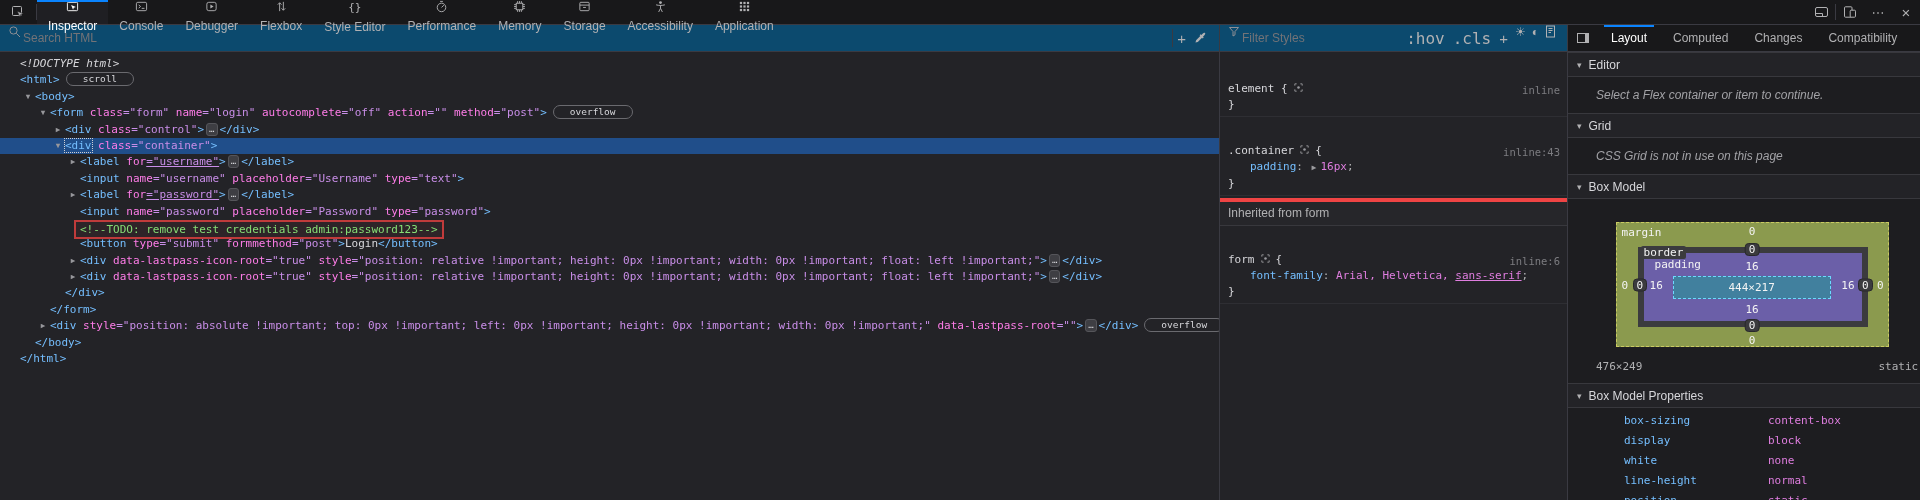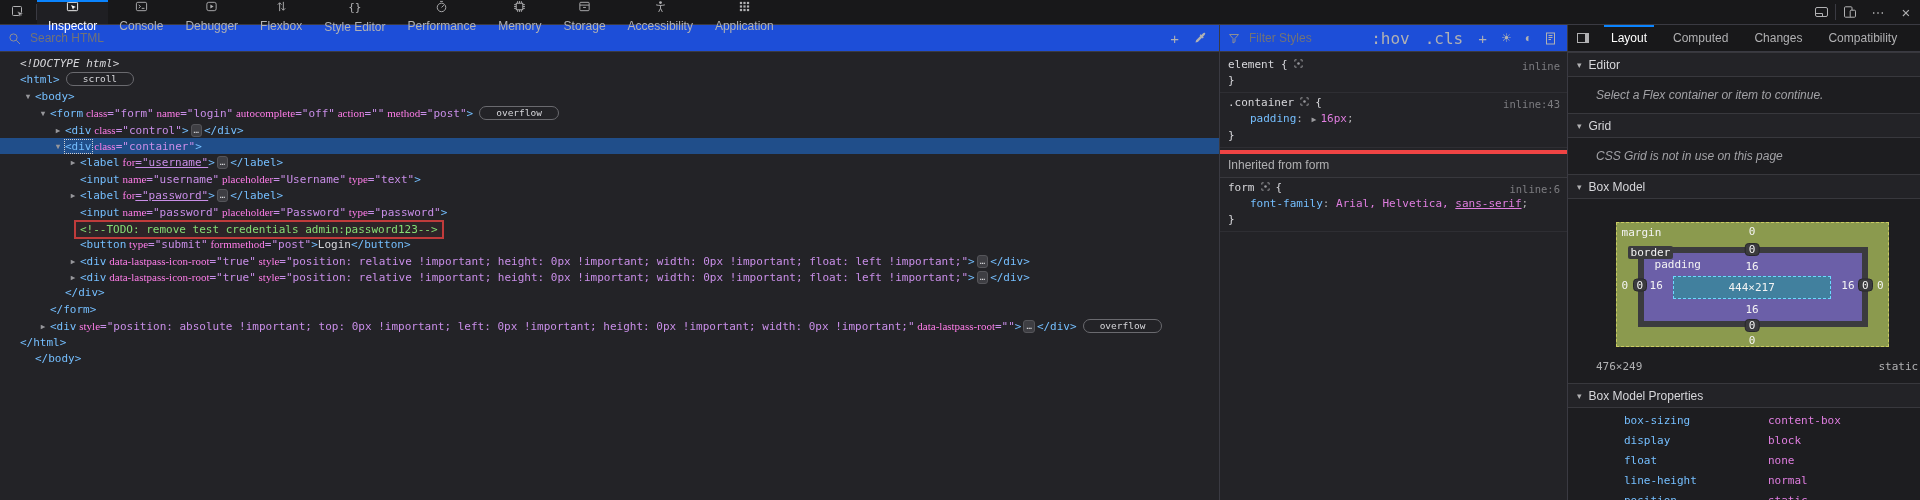"Search HTML" .subbar { align-items: center -> none; background: #1d4ed8 -> #0c4a6e; gap: 7px -> none }
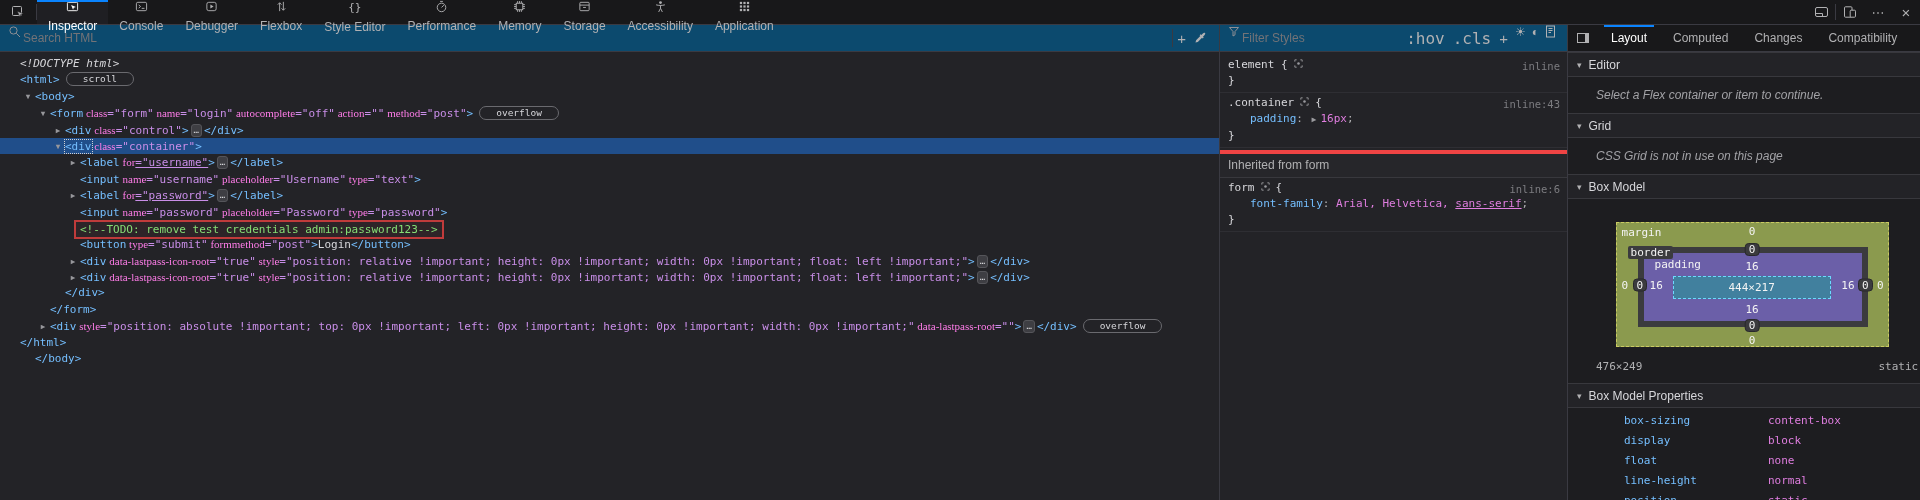"element {" .rule { margin-top: none -> 24px }
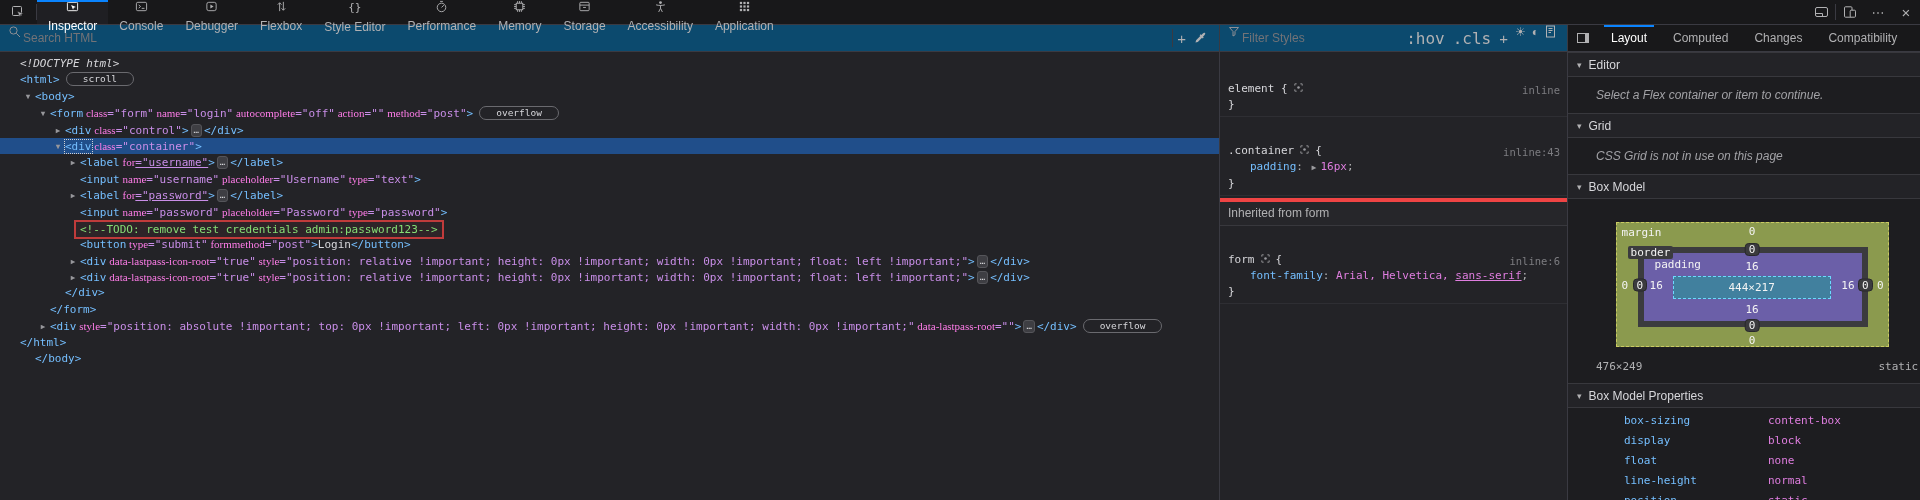"class" .attr-name { font-family: Liberation Serif, serif -> none }
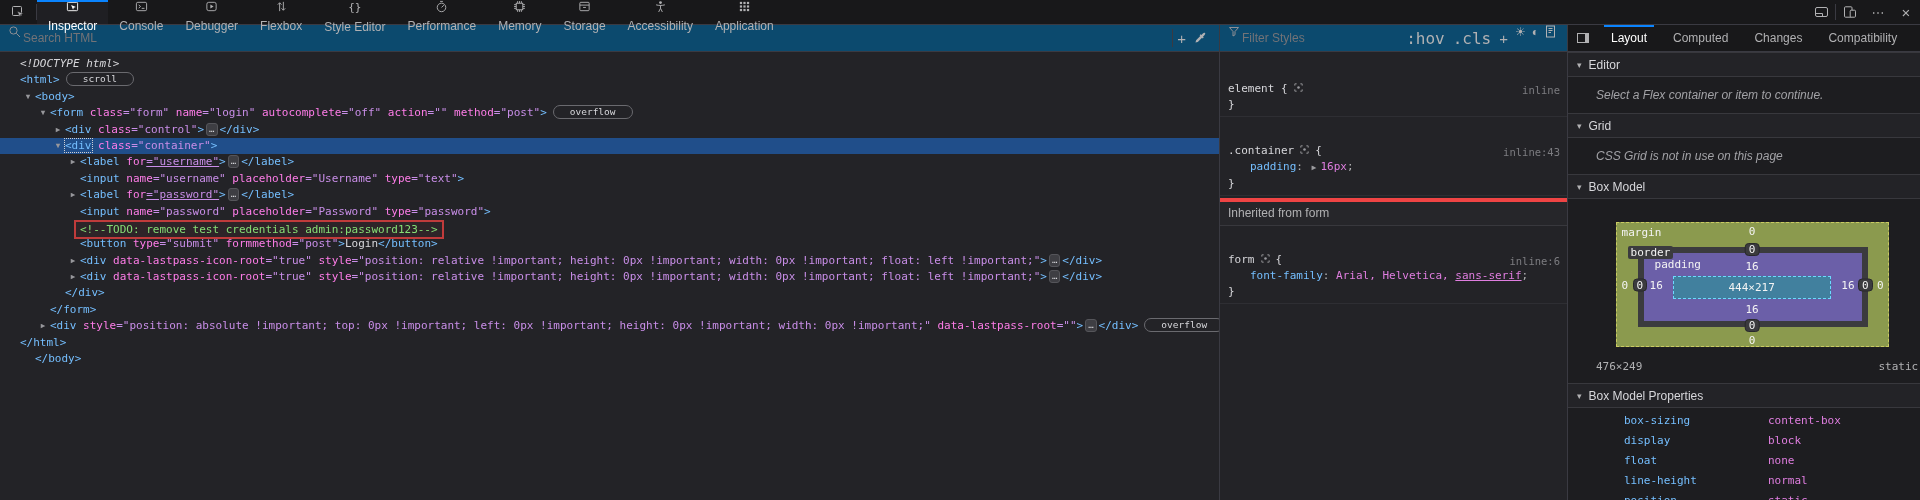"border" .bm-l-border { left: 12px -> 25px }
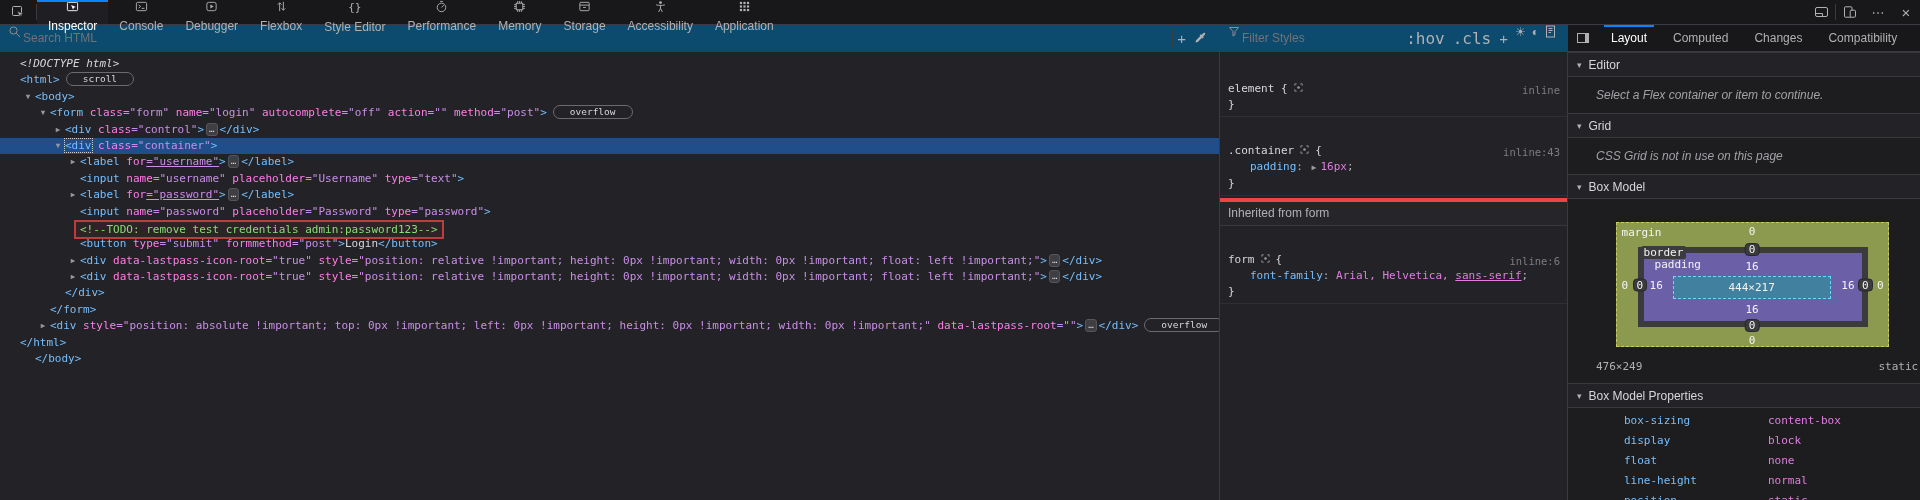"</html>" div.mrow { order: before "</body>" -> after "</body>" }
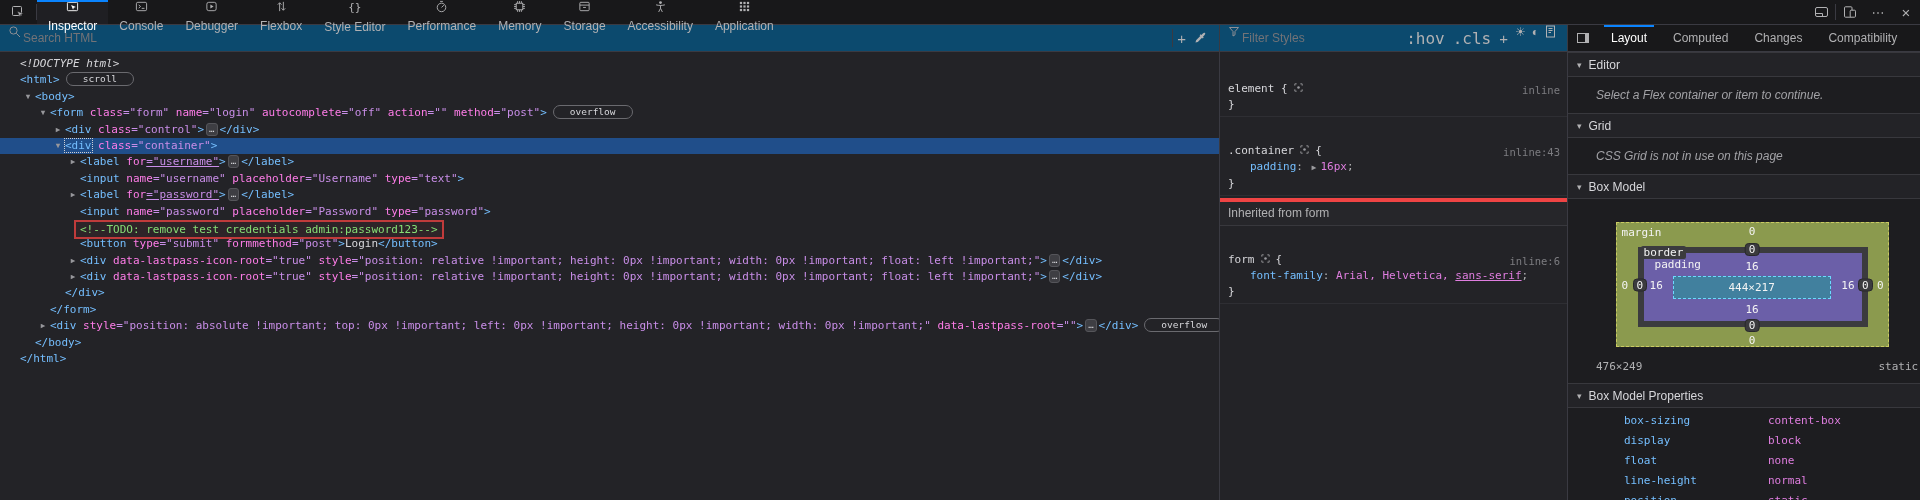"float" span.pname { text: float -> white }
